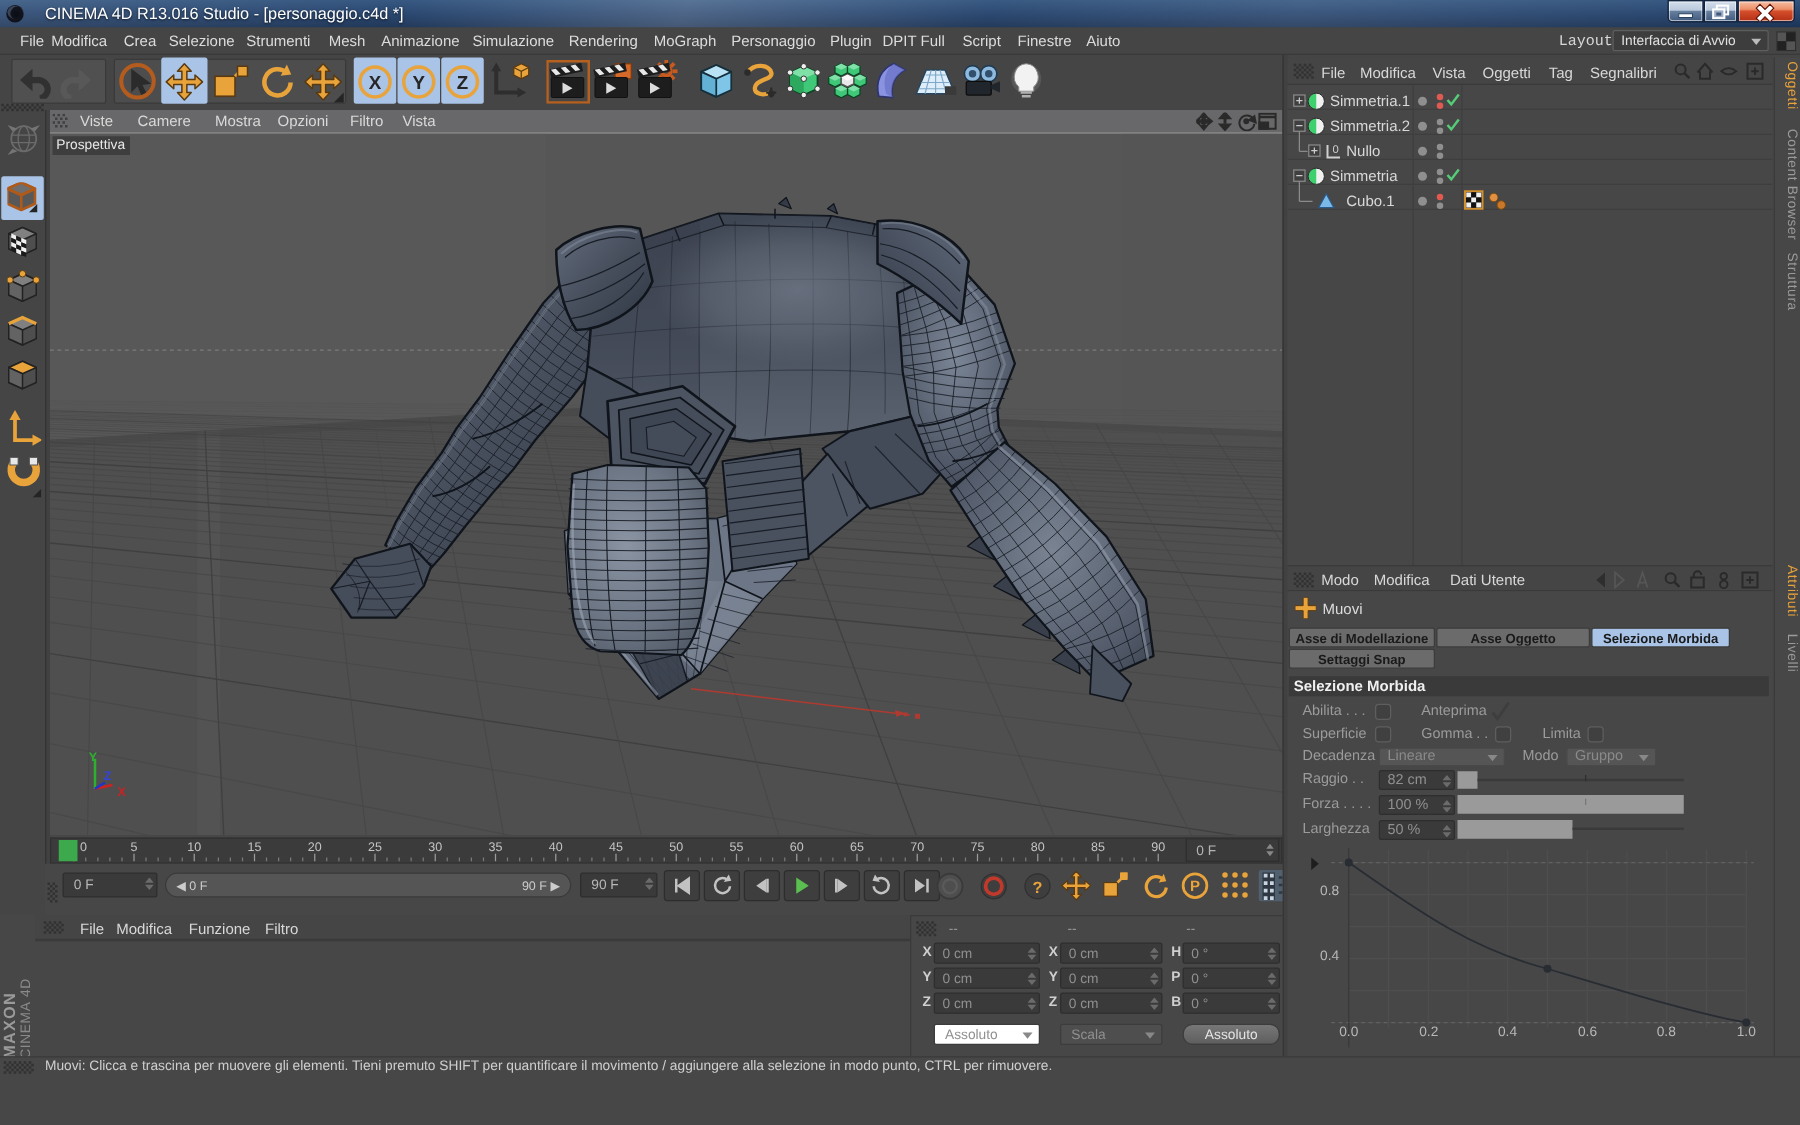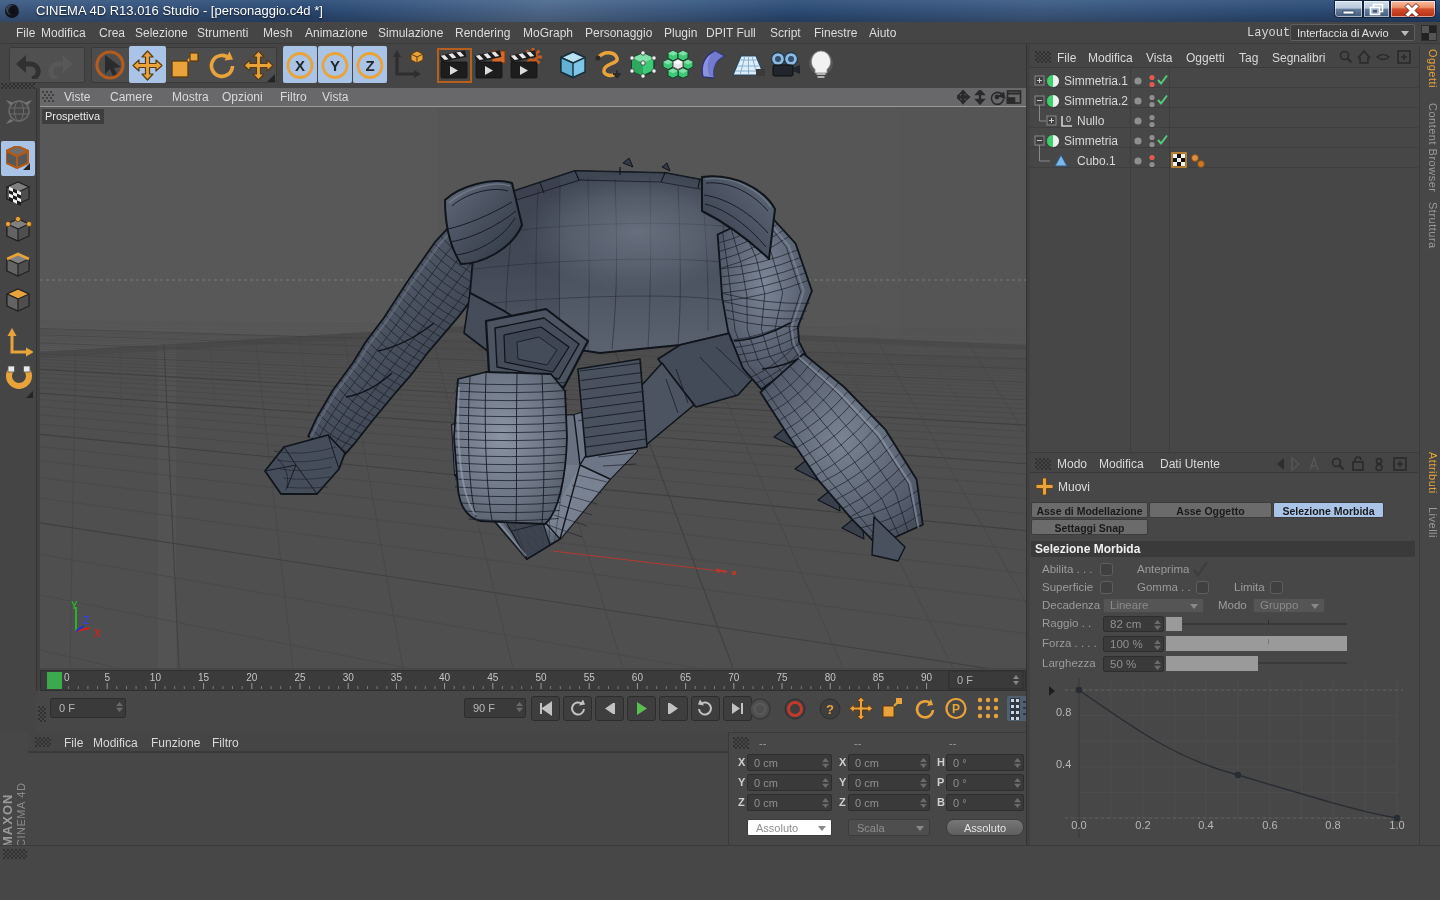"◀ 0 F" div.abs { html: none -> <div> <span>◀ 0 F</span> <span>90 F ▶</span> </div> }
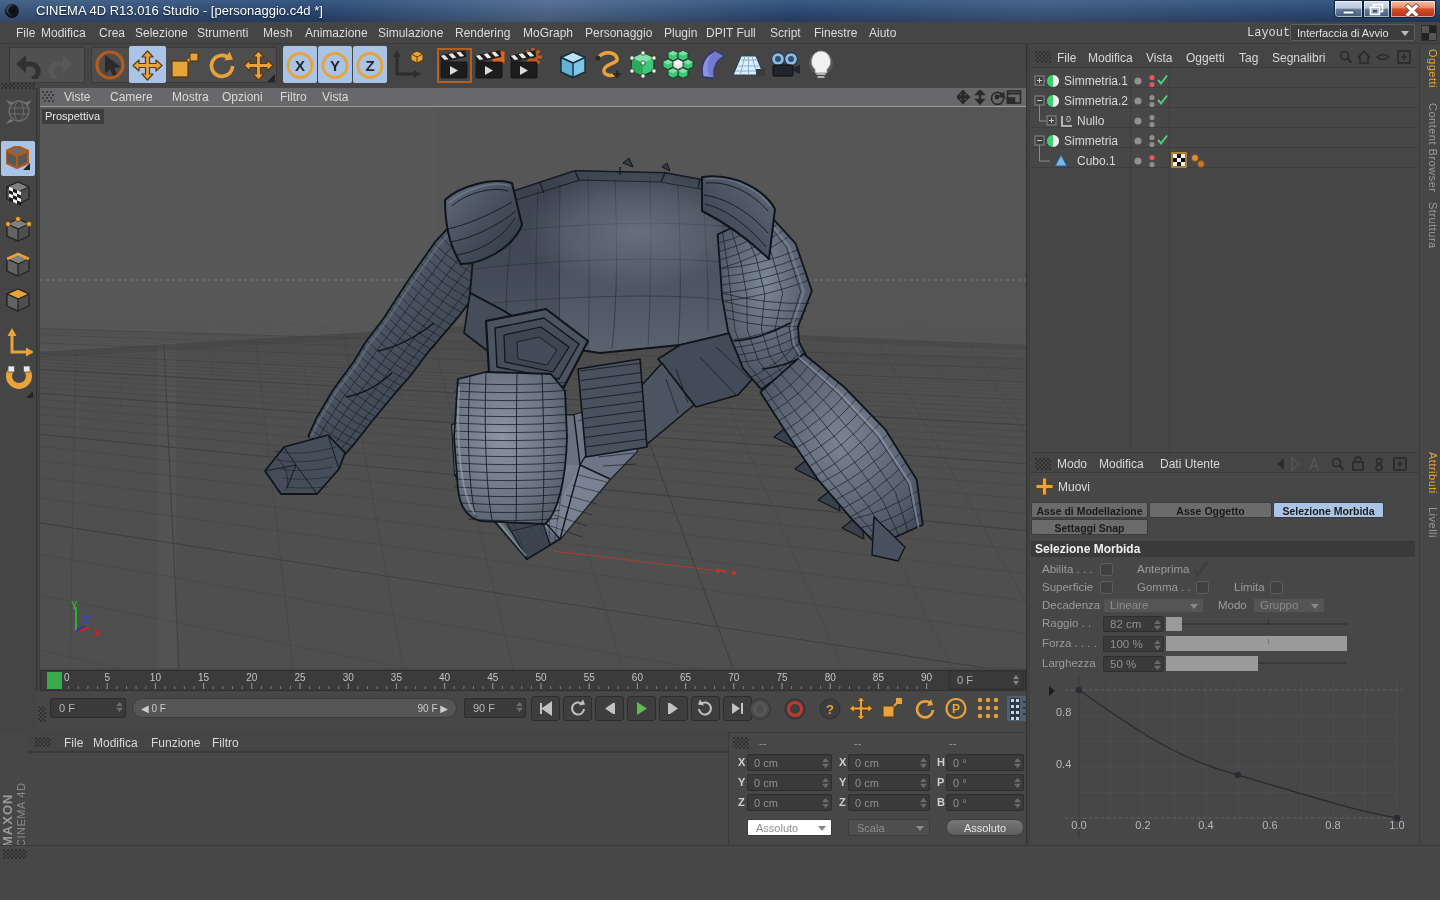"Muovi: Clicca e trascina per" span.abs { html: none -> <span>Muovi: Clicca e trascina per muovere gli elementi. Tieni premuto SHIFT per quantificare il movimento / aggiungere alla selezione in modo punto, CTRL per rimuovere.</span> }
